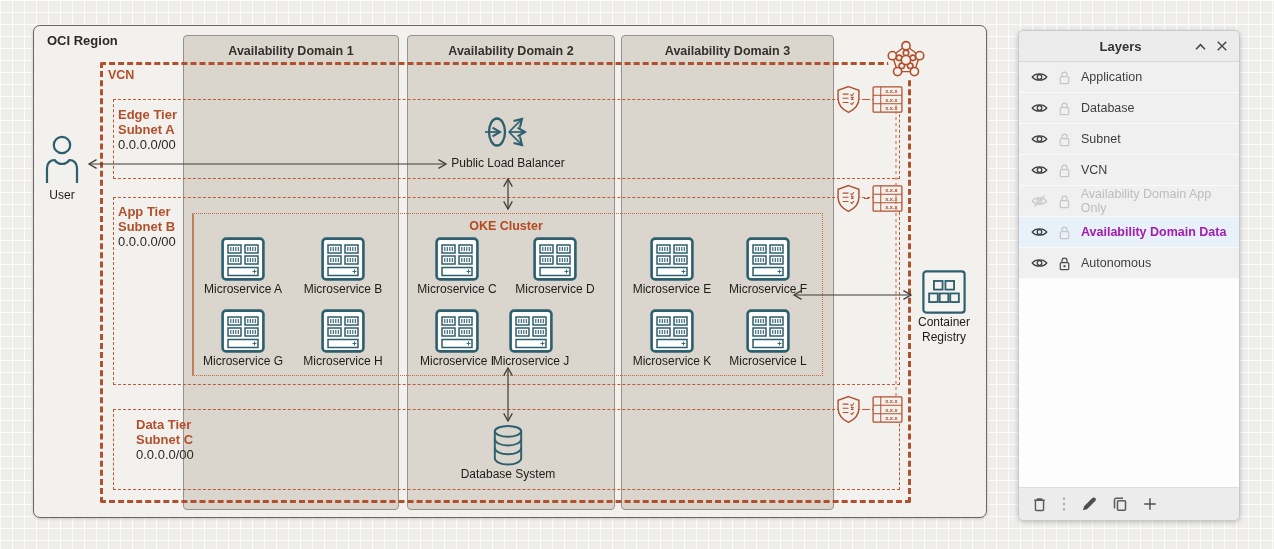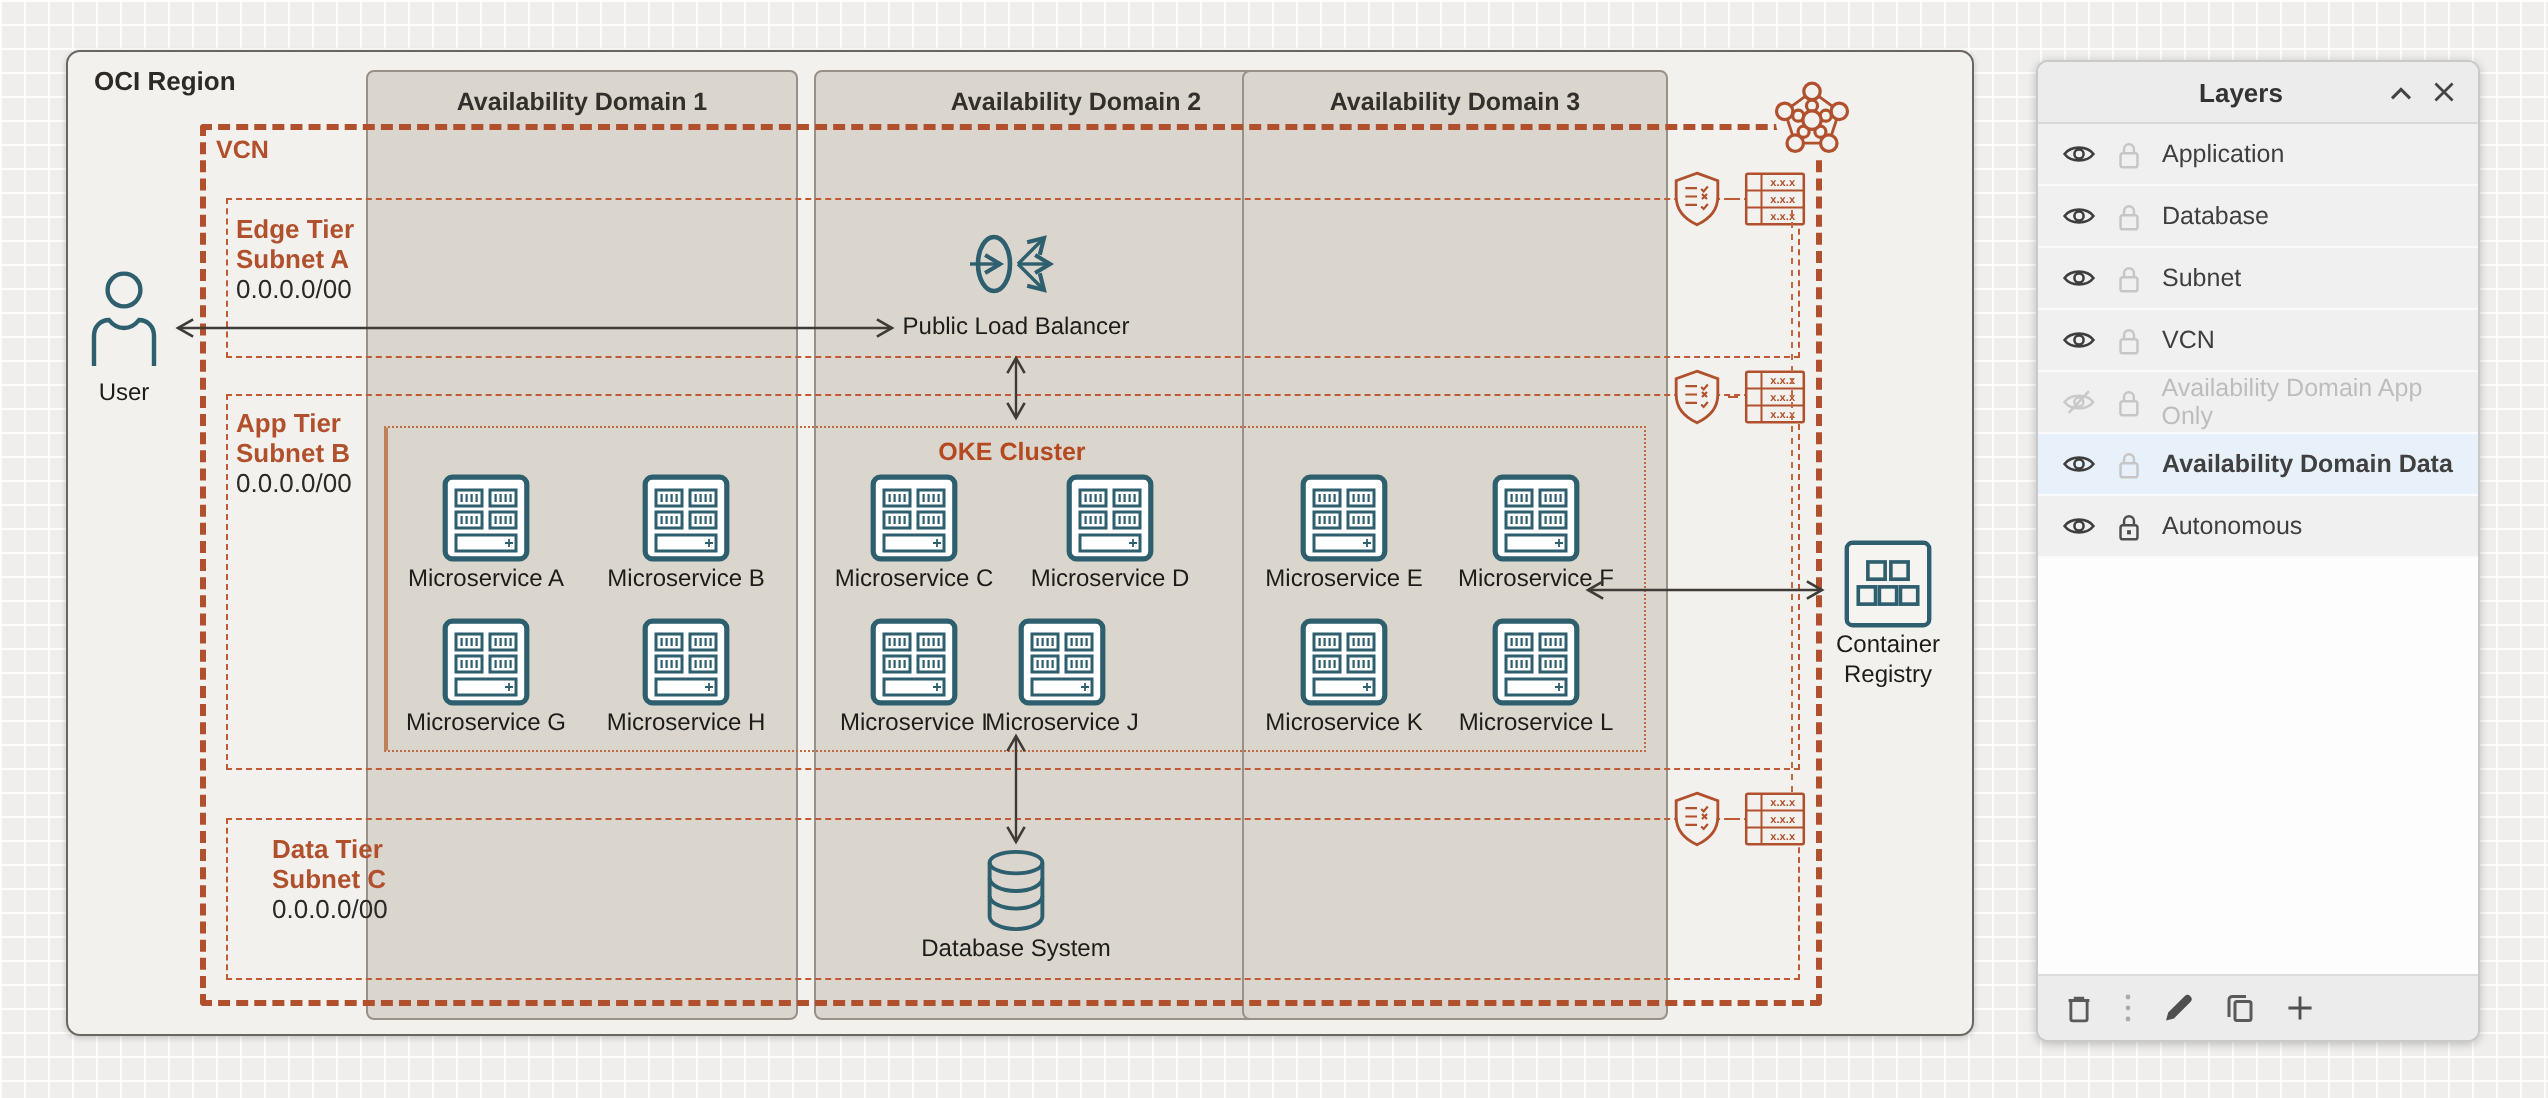"Availability Domain 2" div.abs { padding-left: 27px -> none }
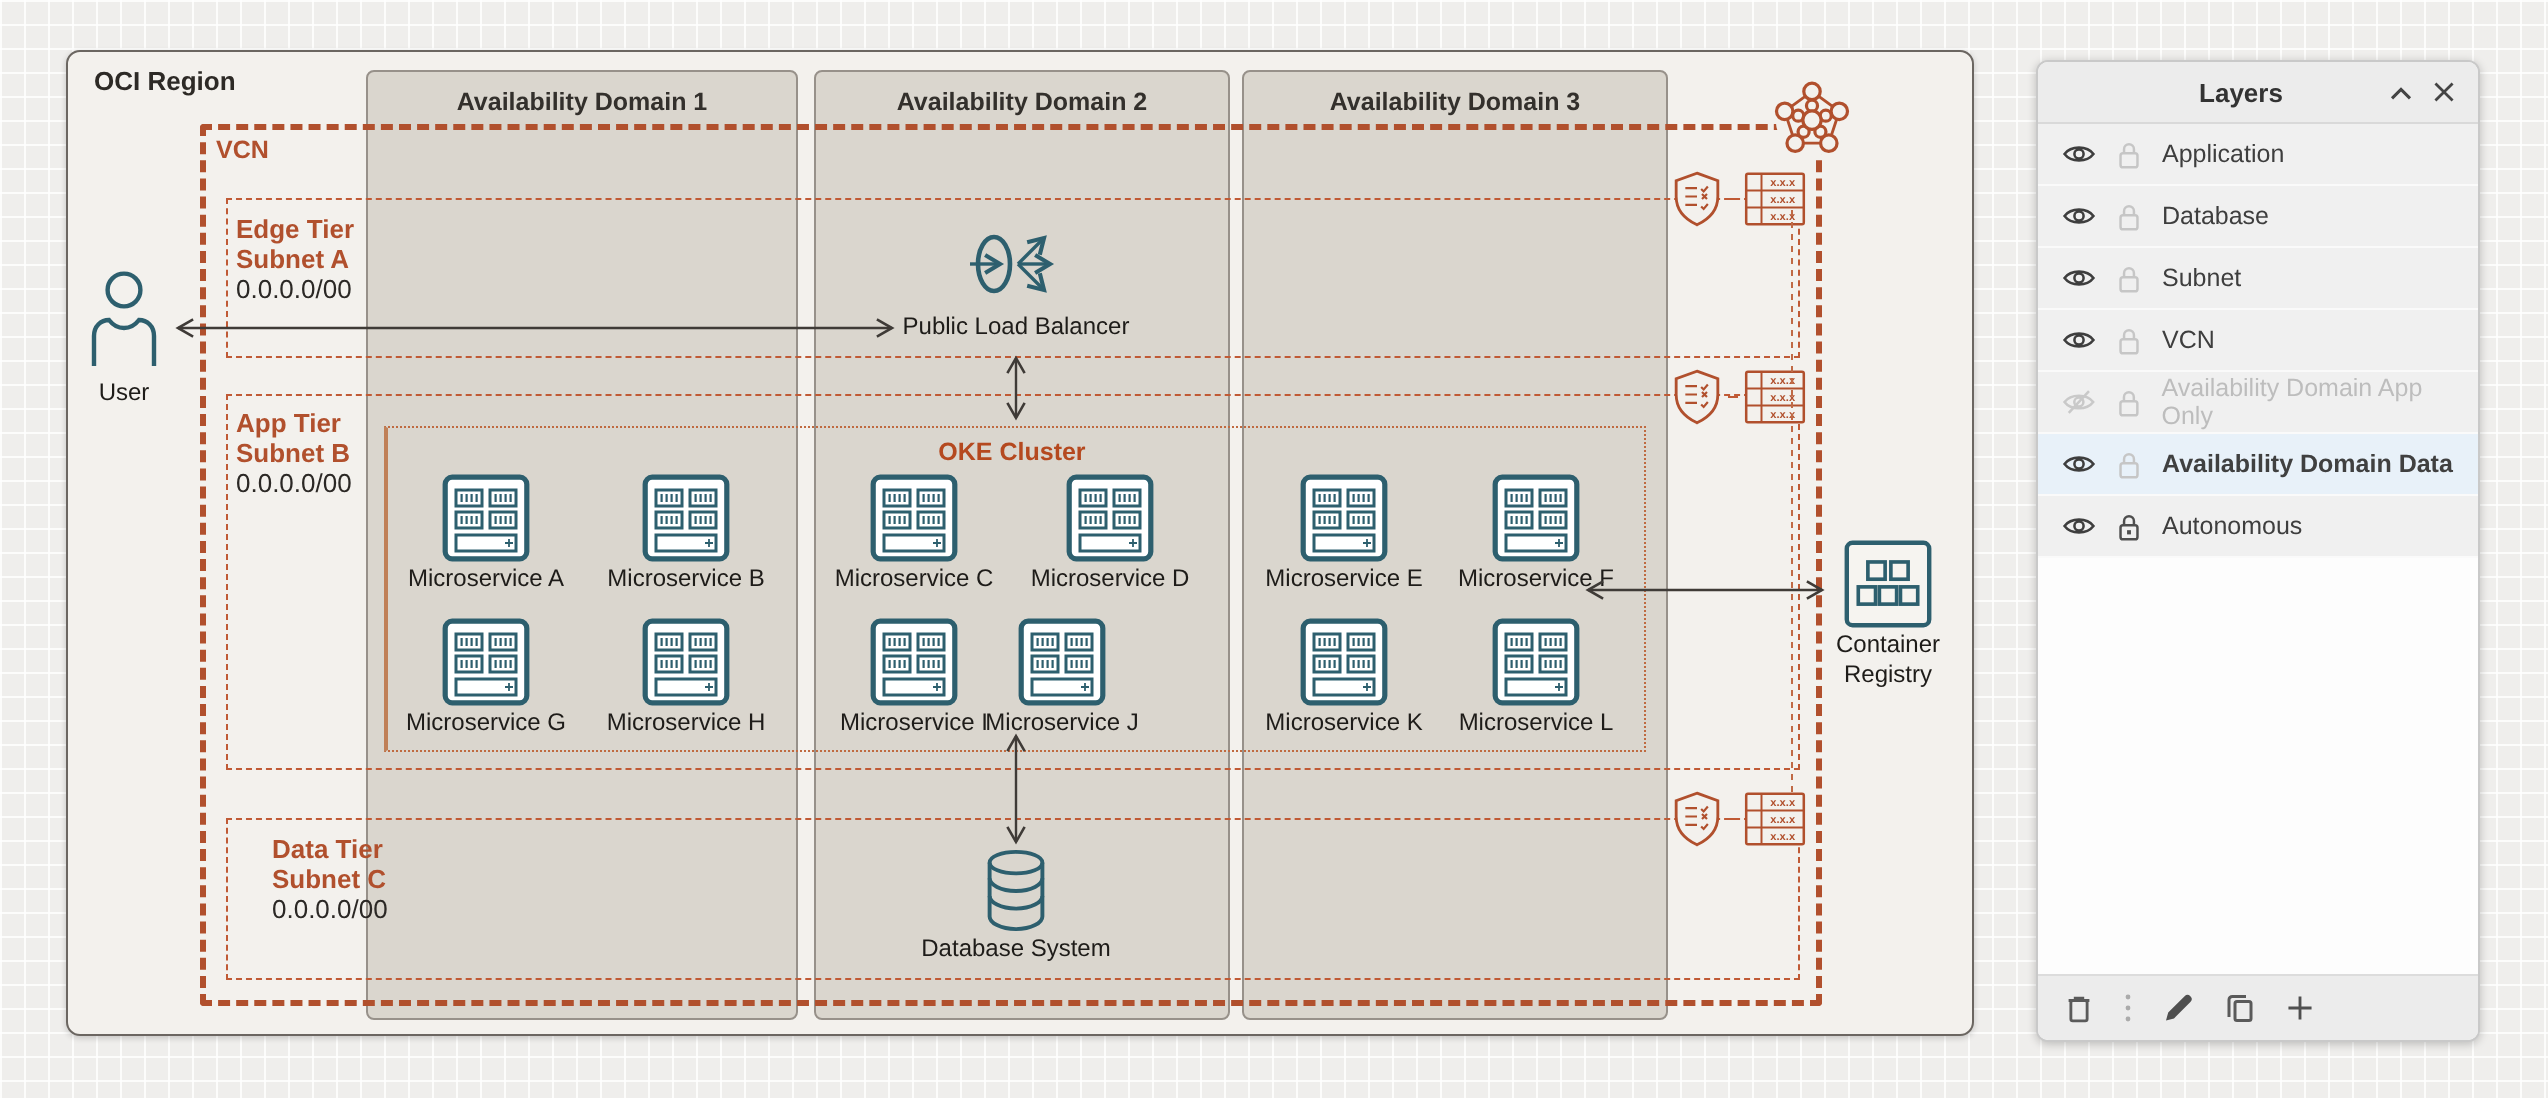"Availability Domain Data" .layer-row.selected .lname { color: #404040 -> #a21caf }
